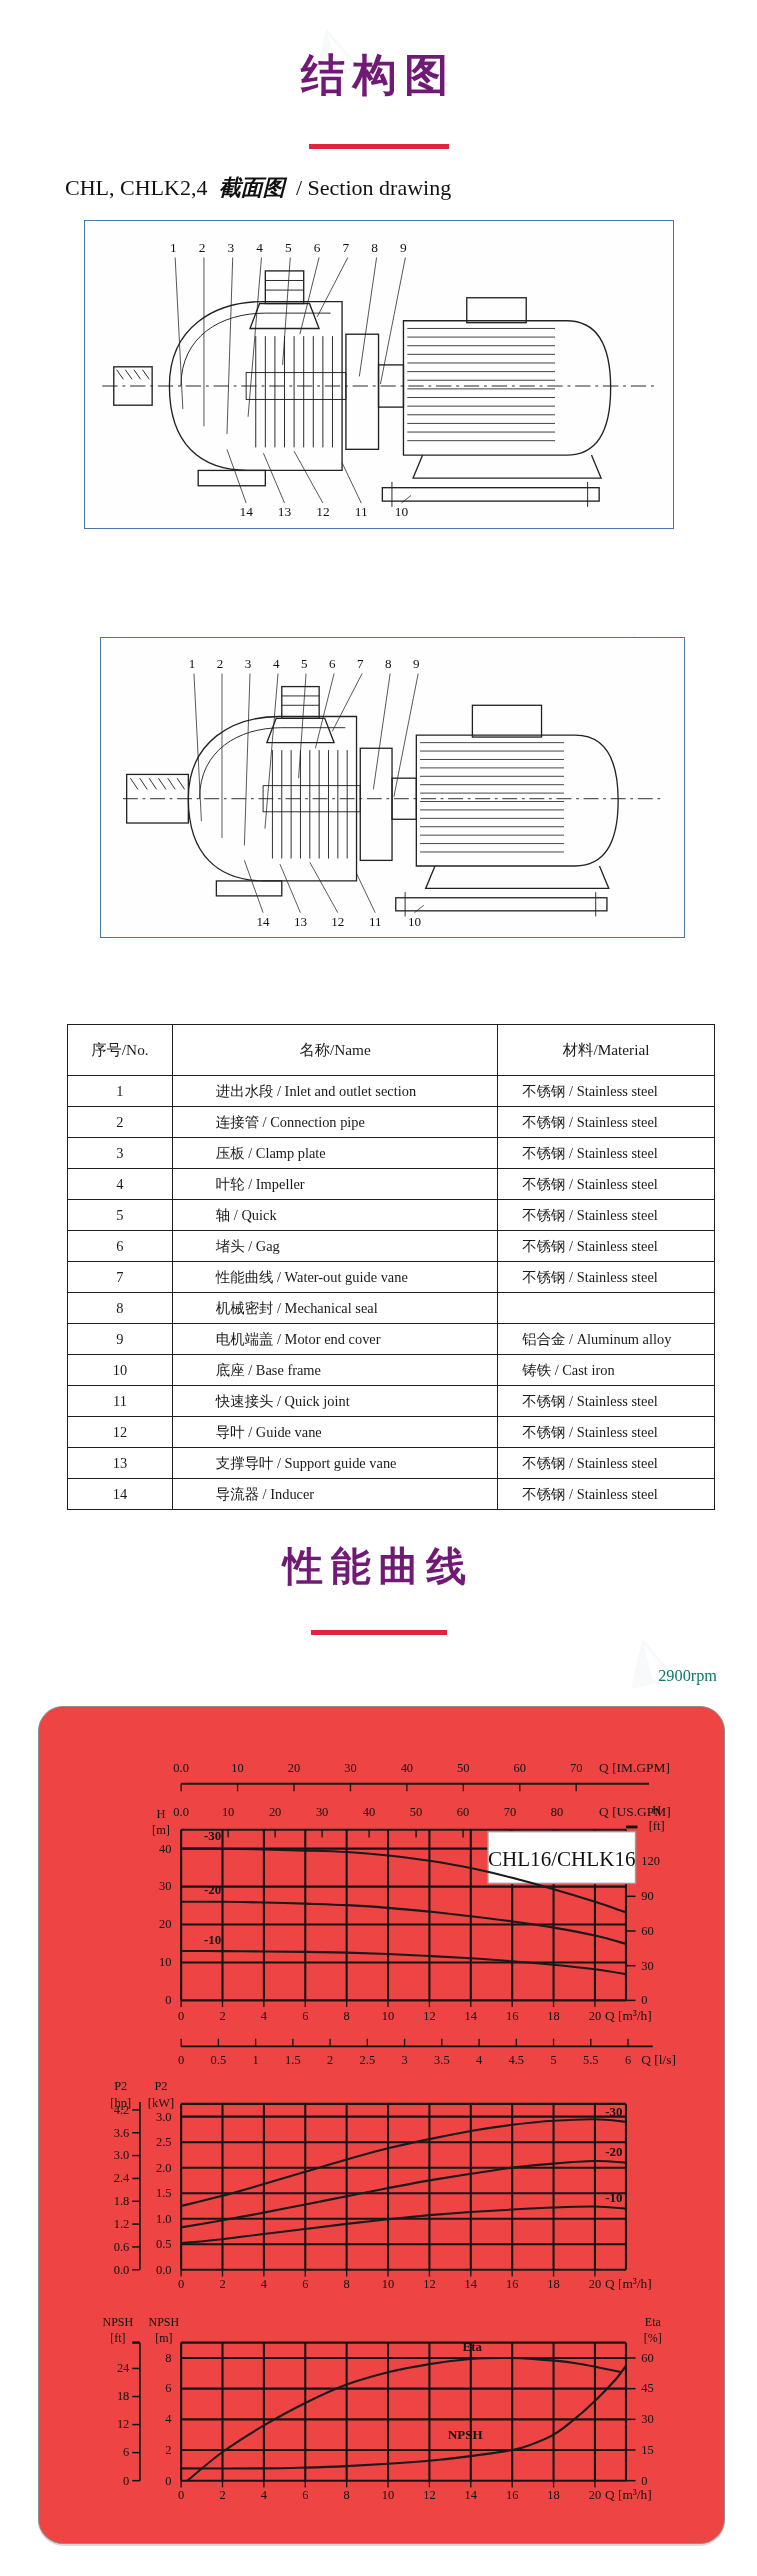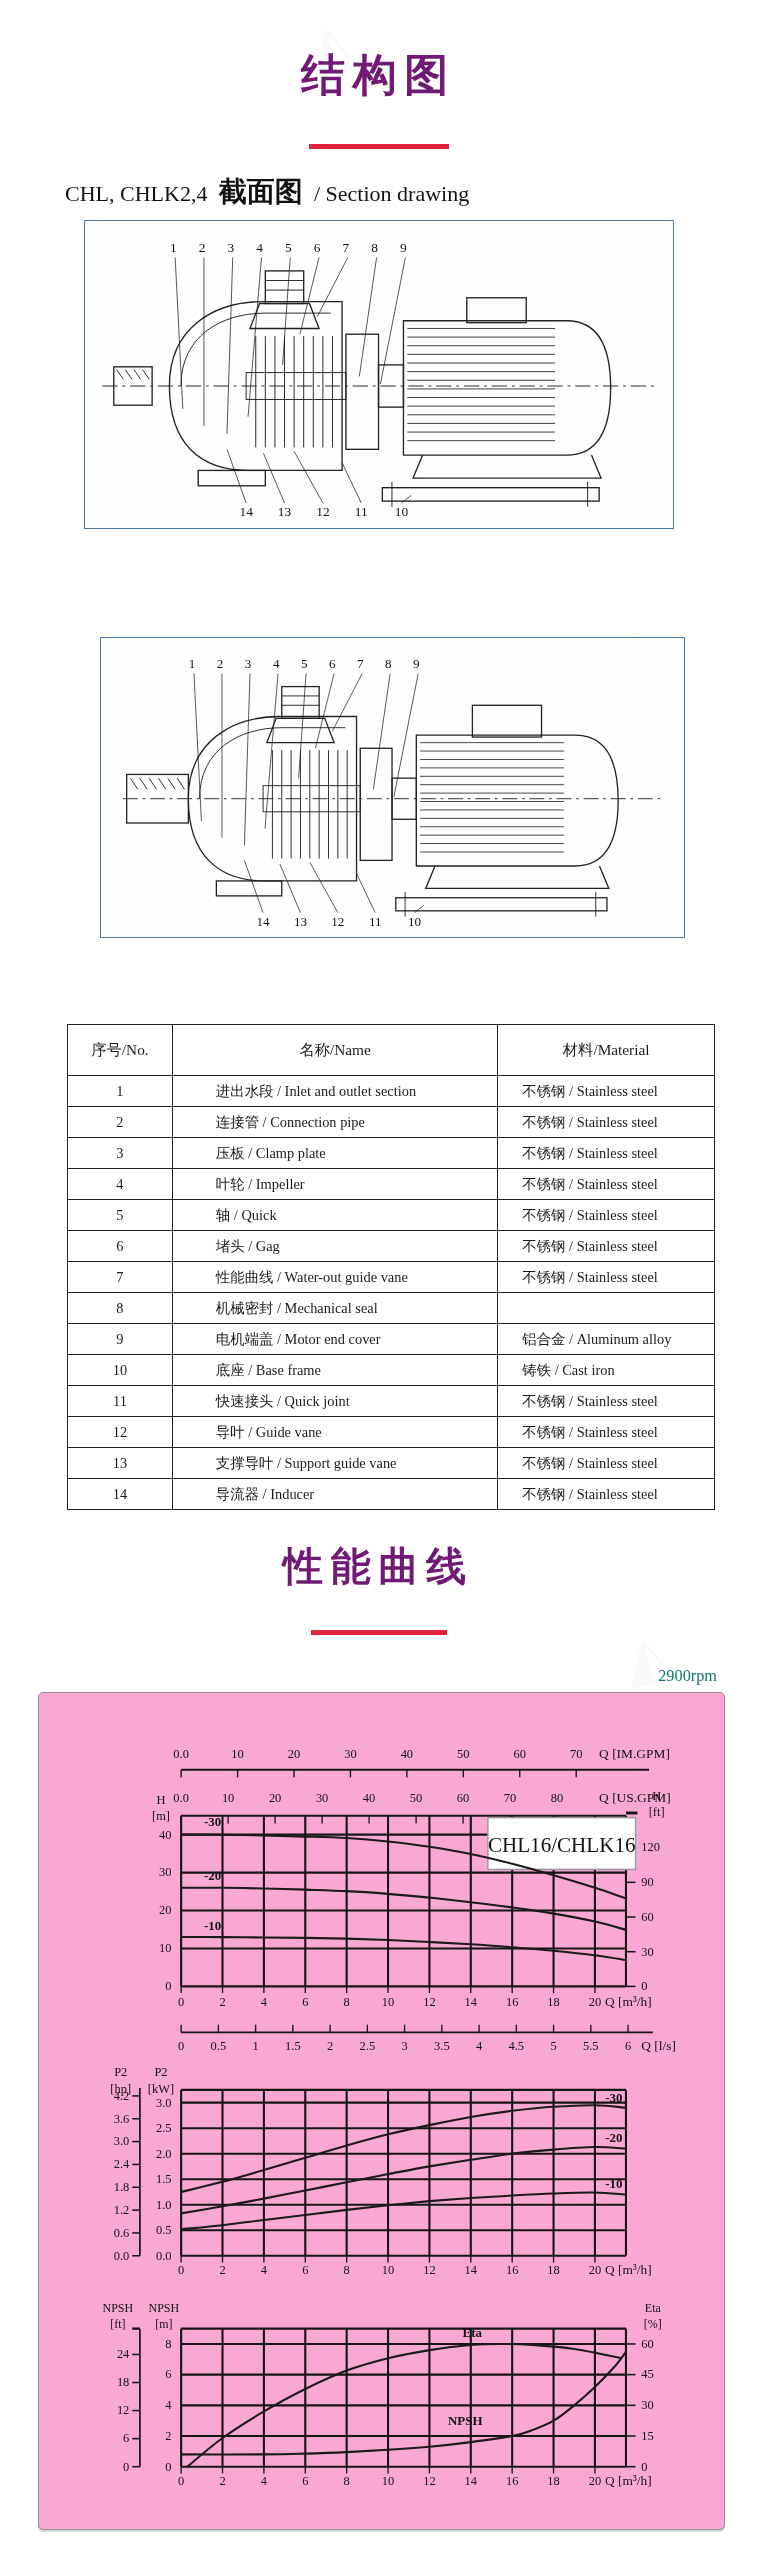"截面图" .sec-h .cjk { font-size: 28px -> 22px; font-style: none -> italic }
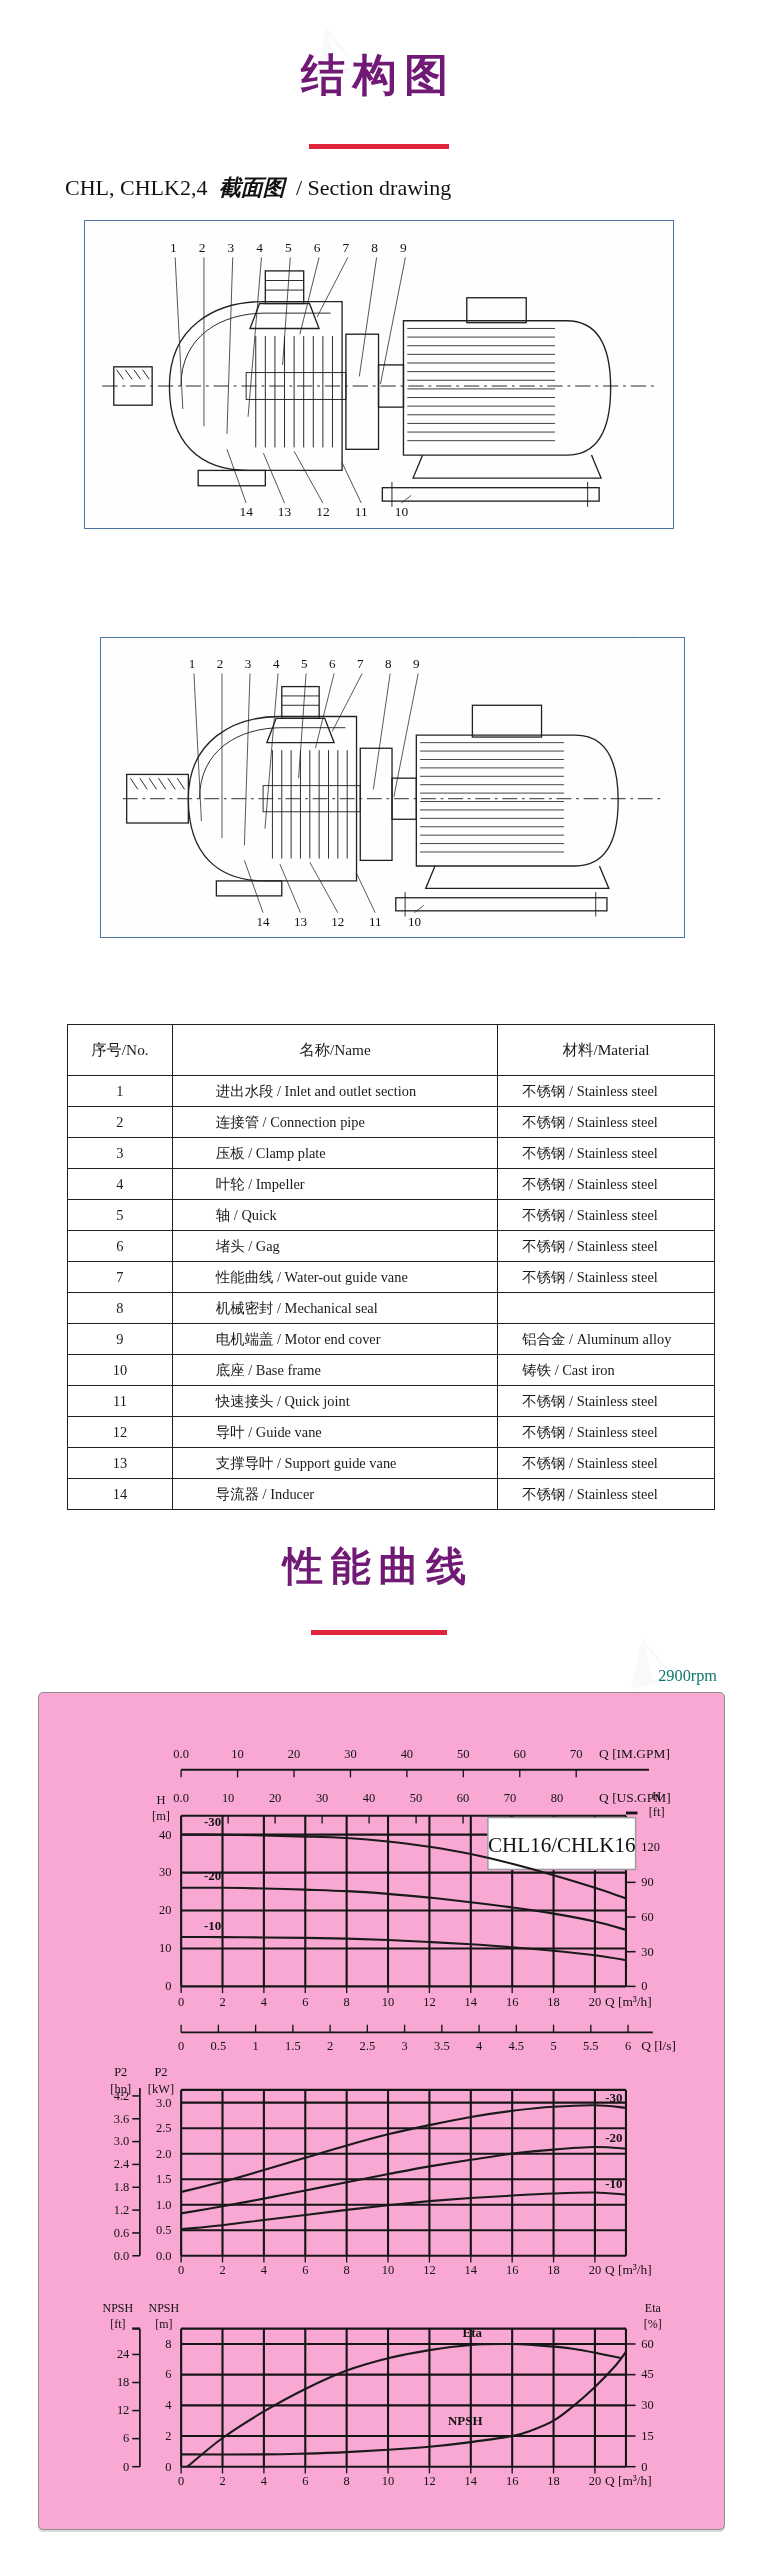"0.0" .panel { background: #f9a8d4 -> #ef4444; border-radius: 5px -> 25px; margin-top: none -> 14px }
